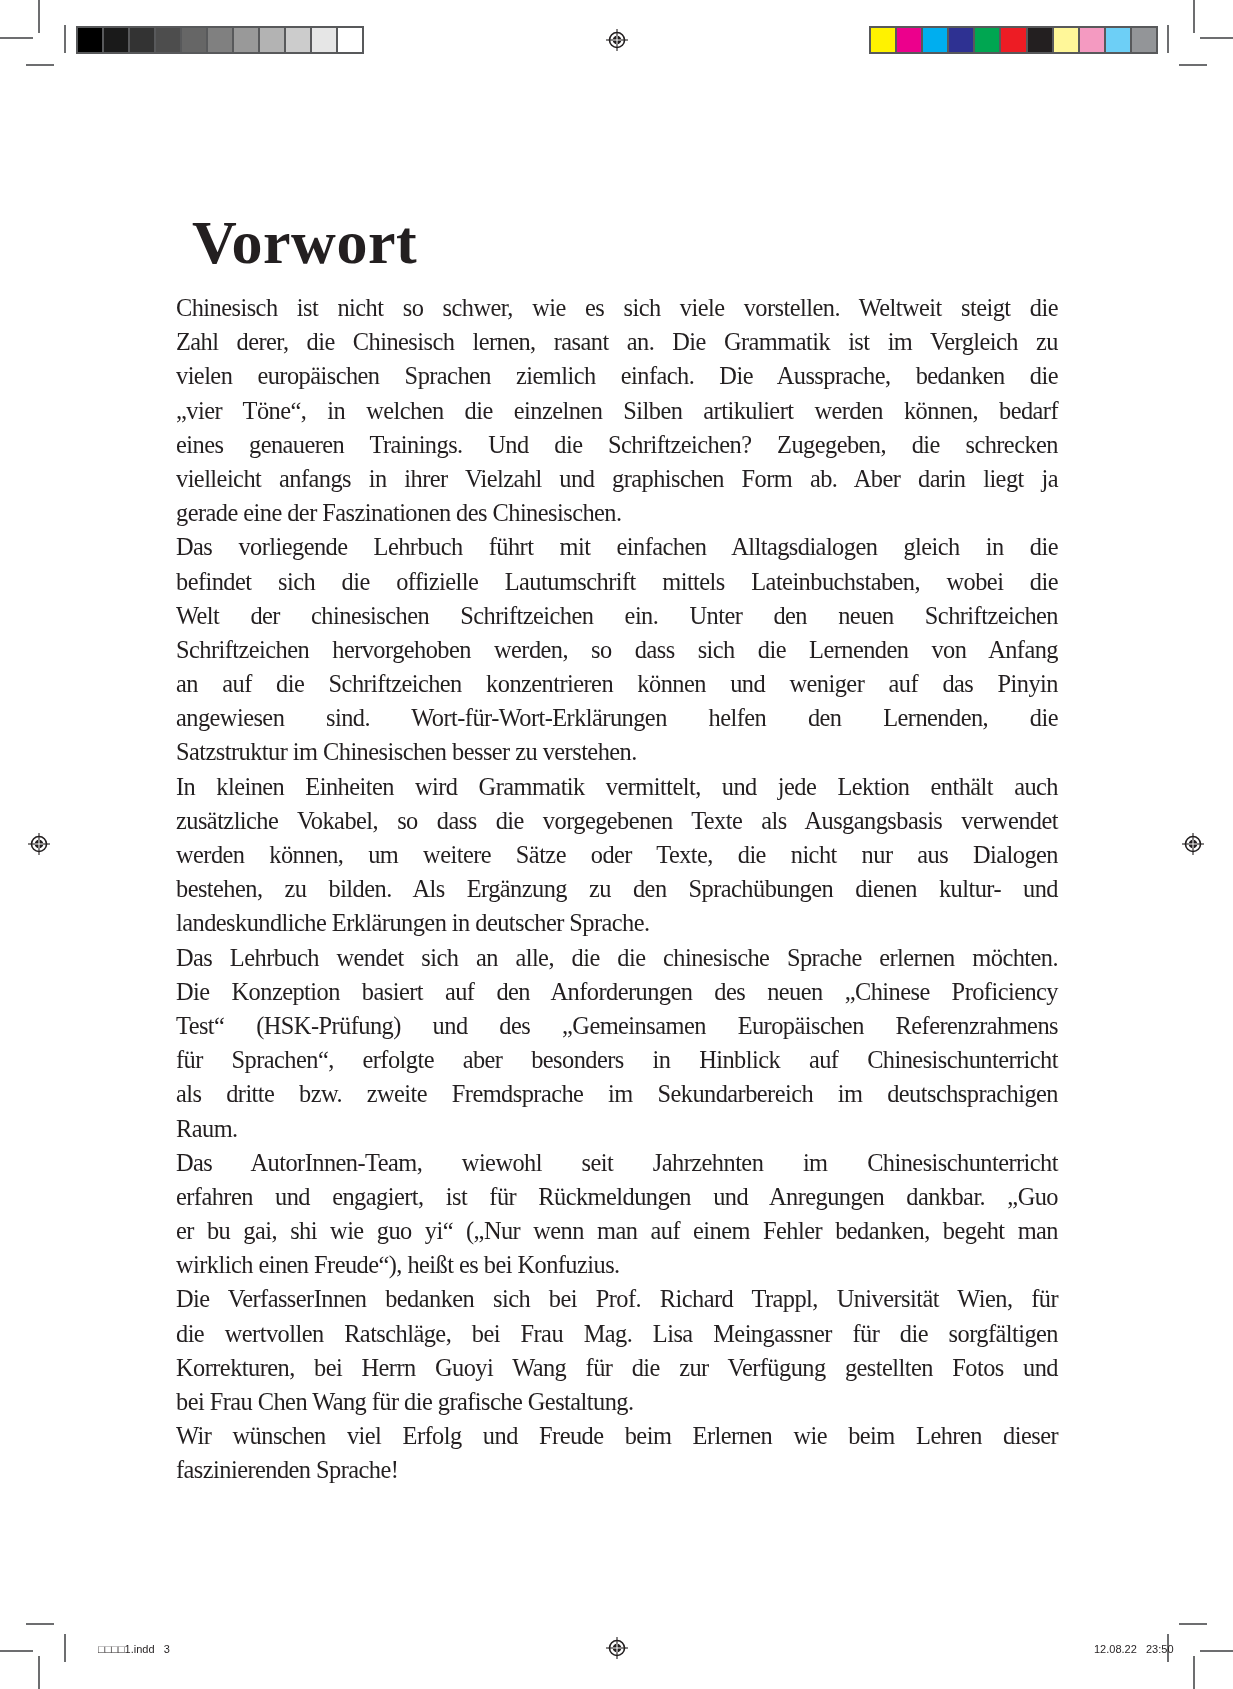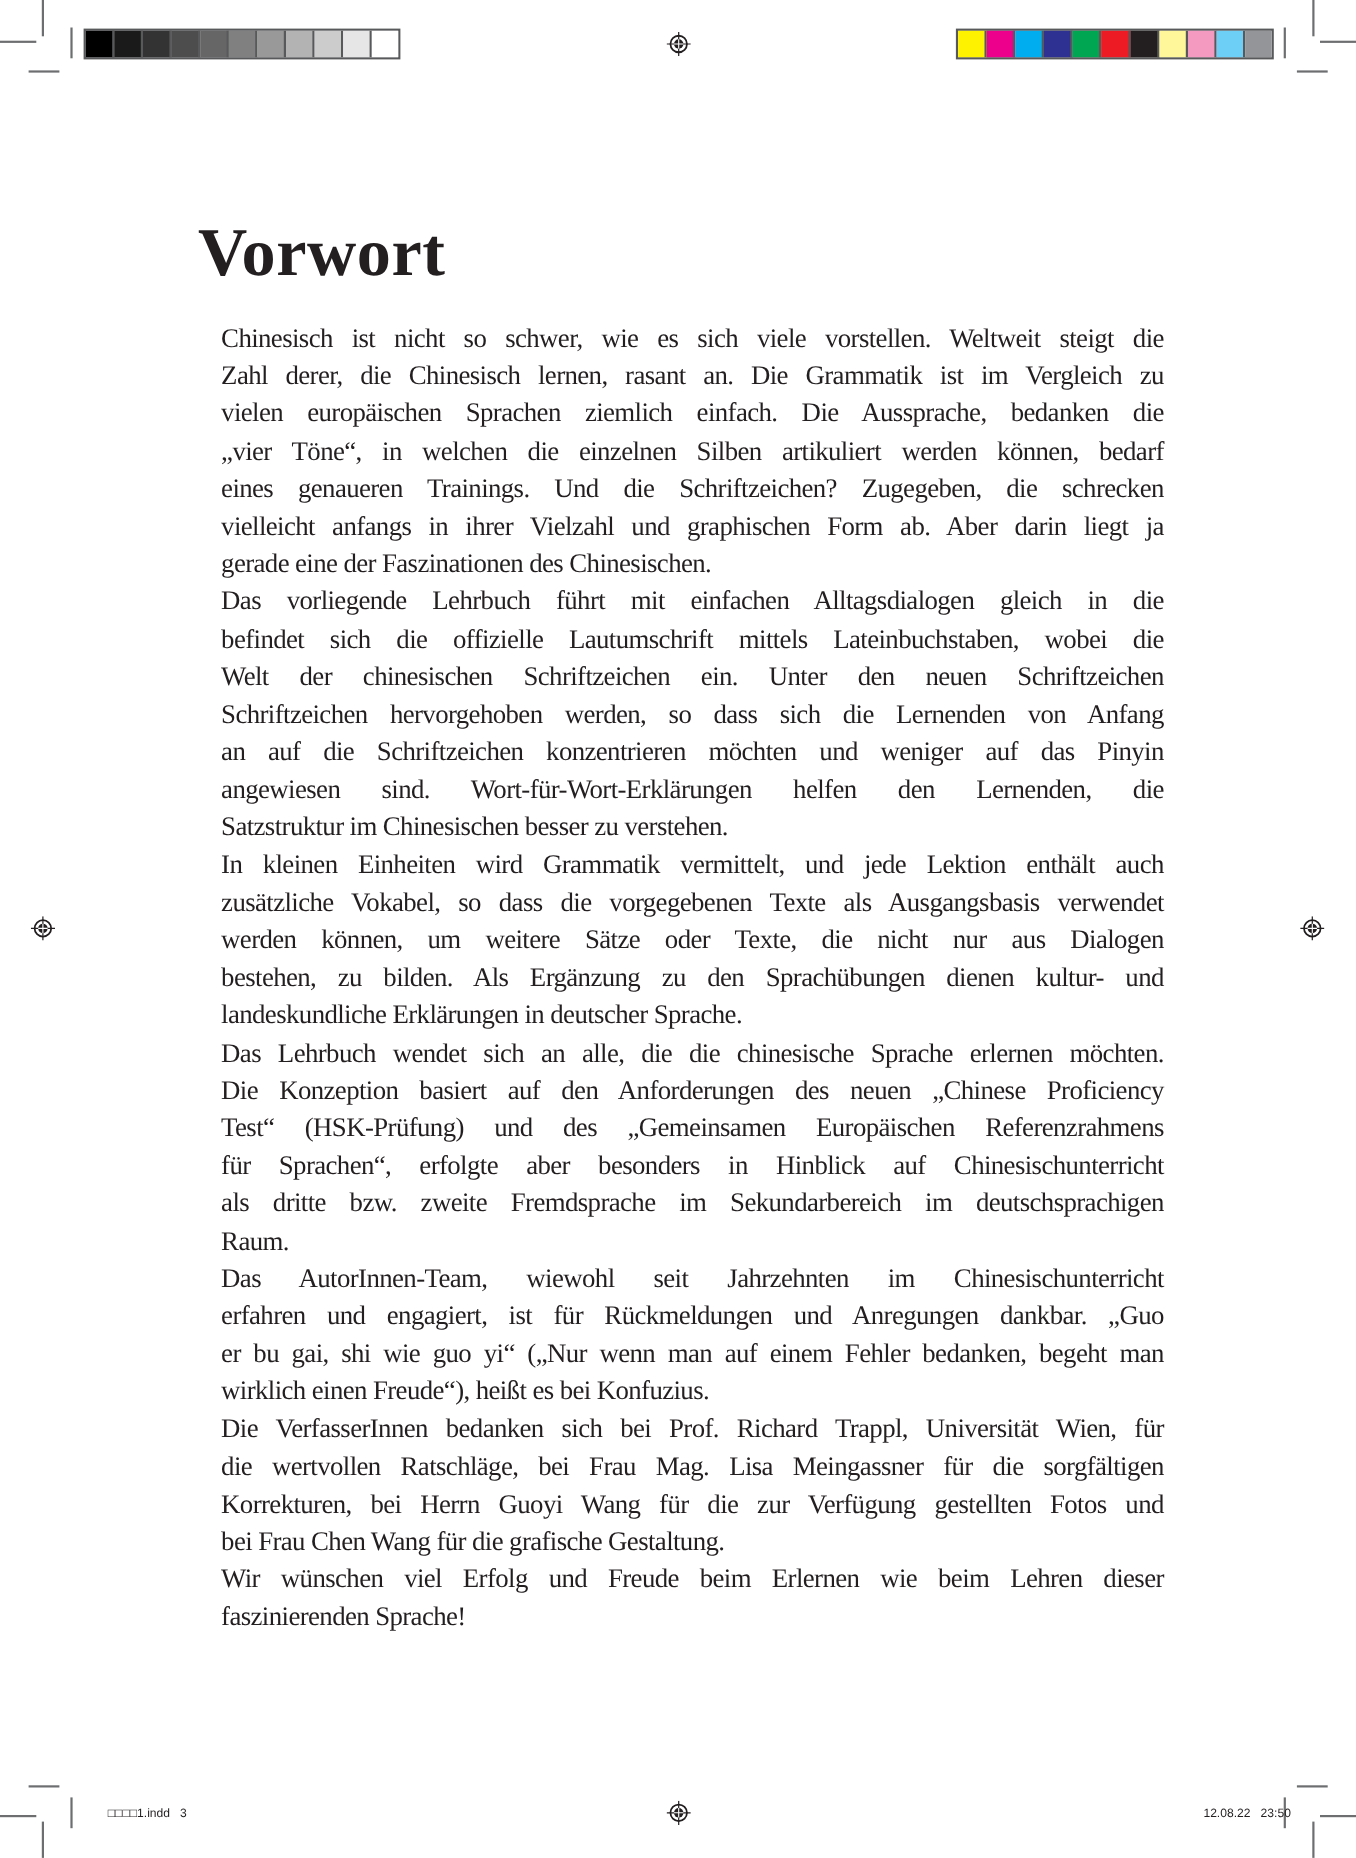"Vorwort" .title { margin: 4px -> 16px }
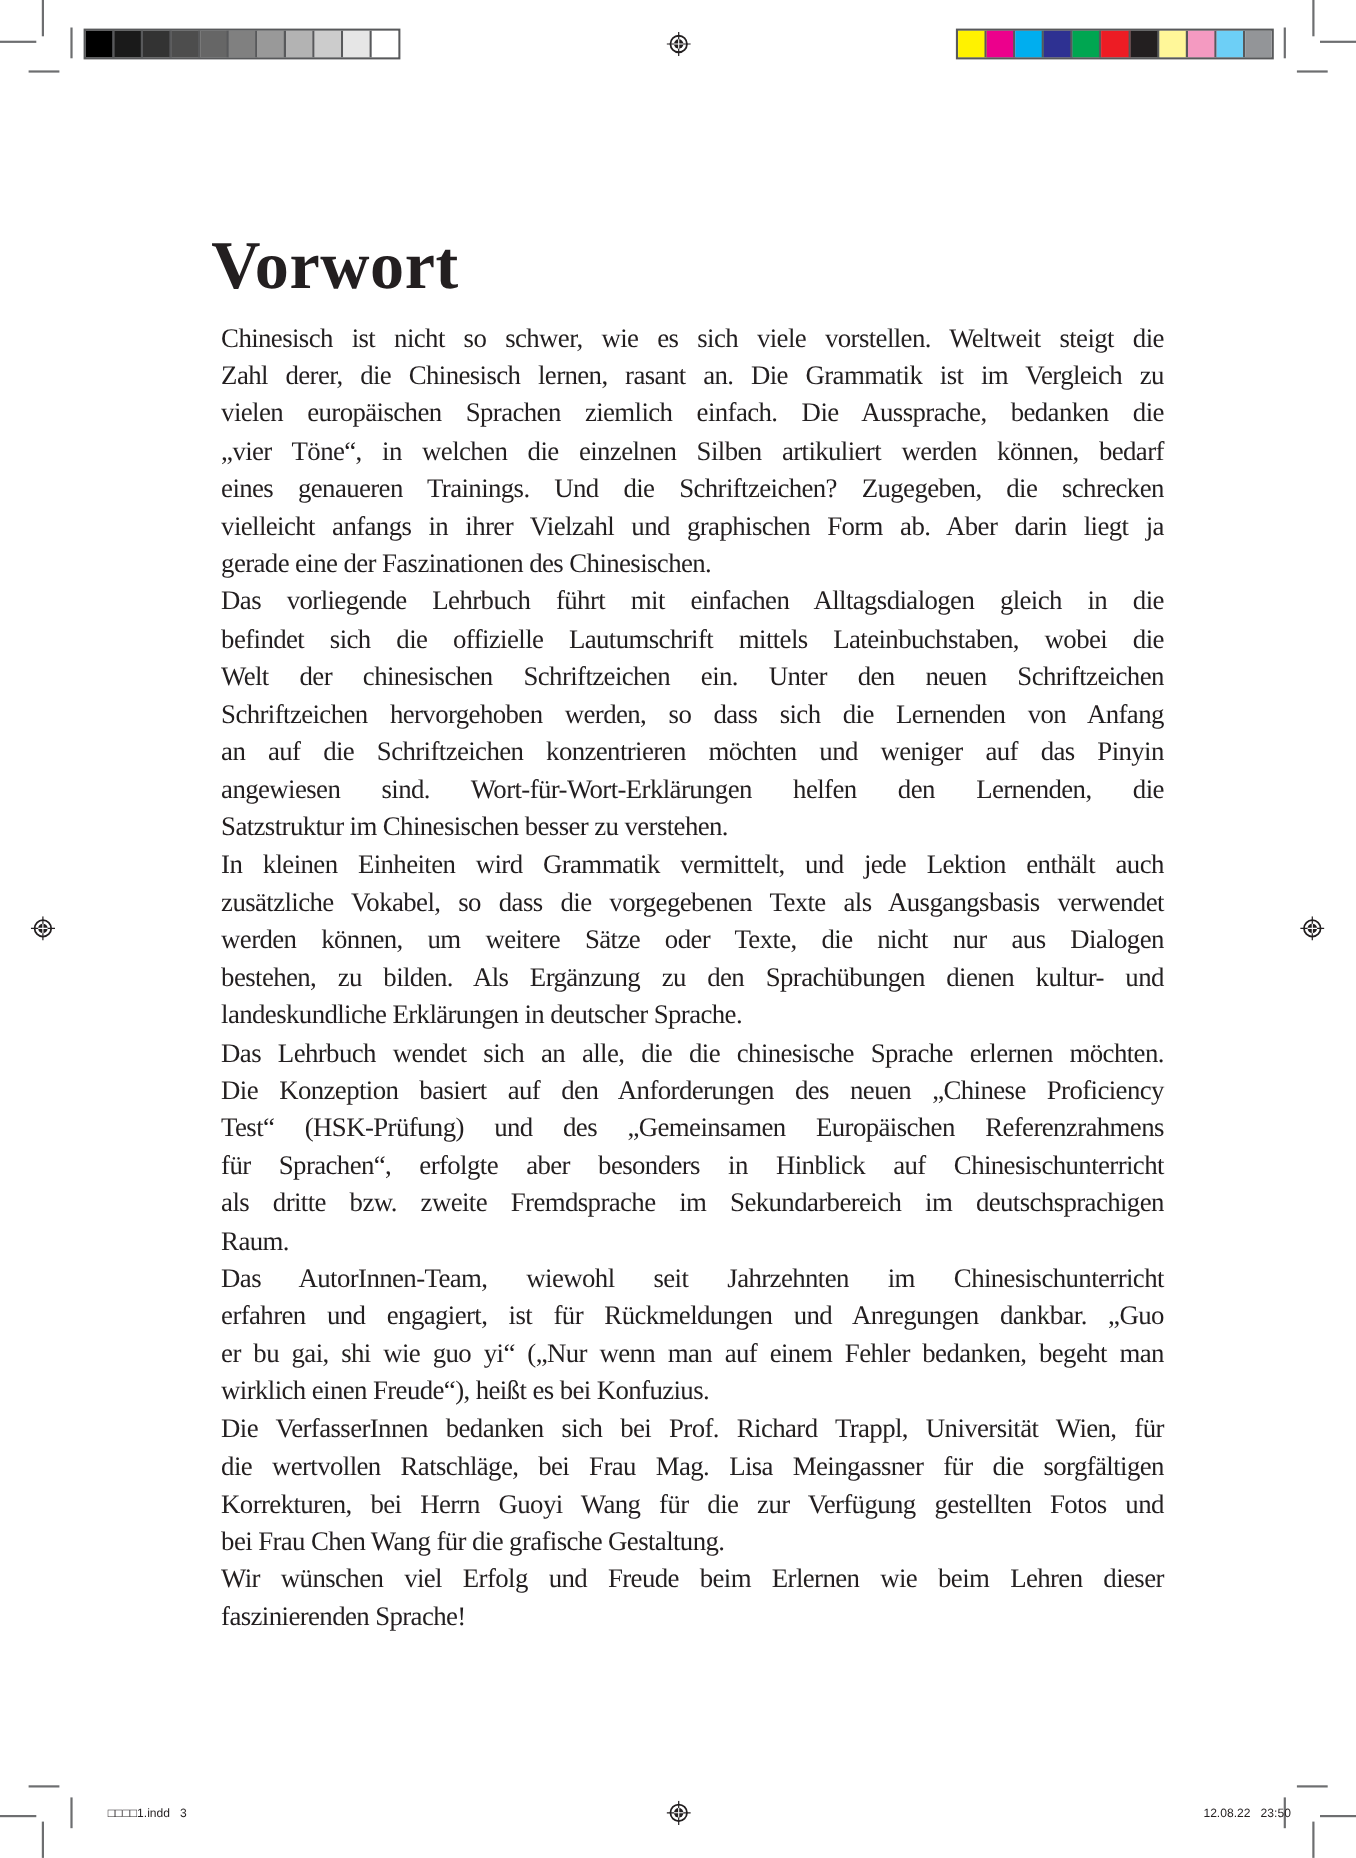"Chinesisch ist nicht so schwer," .ln { margin-left: 25px -> none }
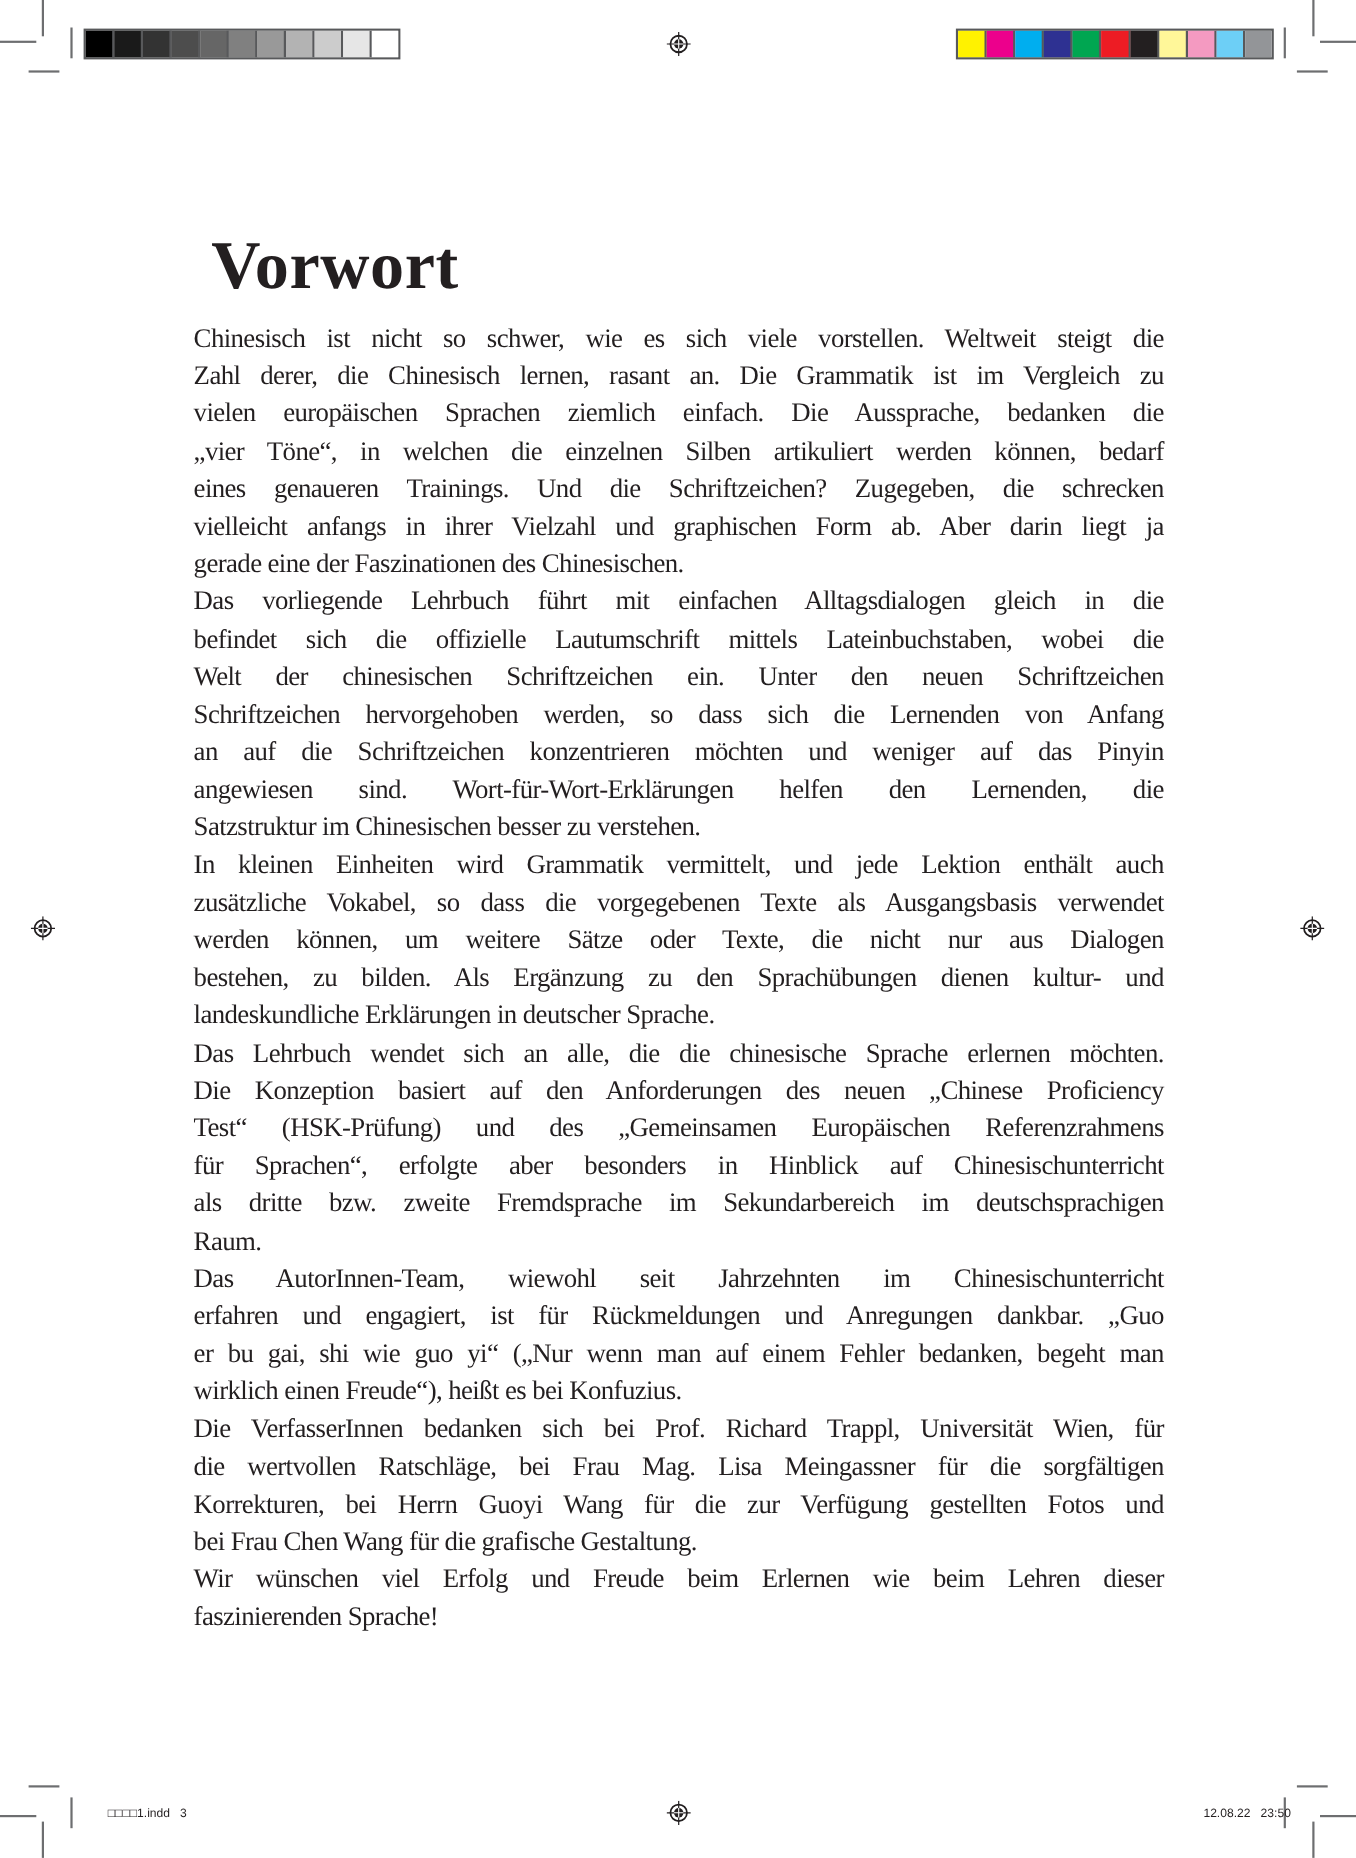"an auf die Schriftzeichen konzentrieren" div.ln { text: möchten -> können }
